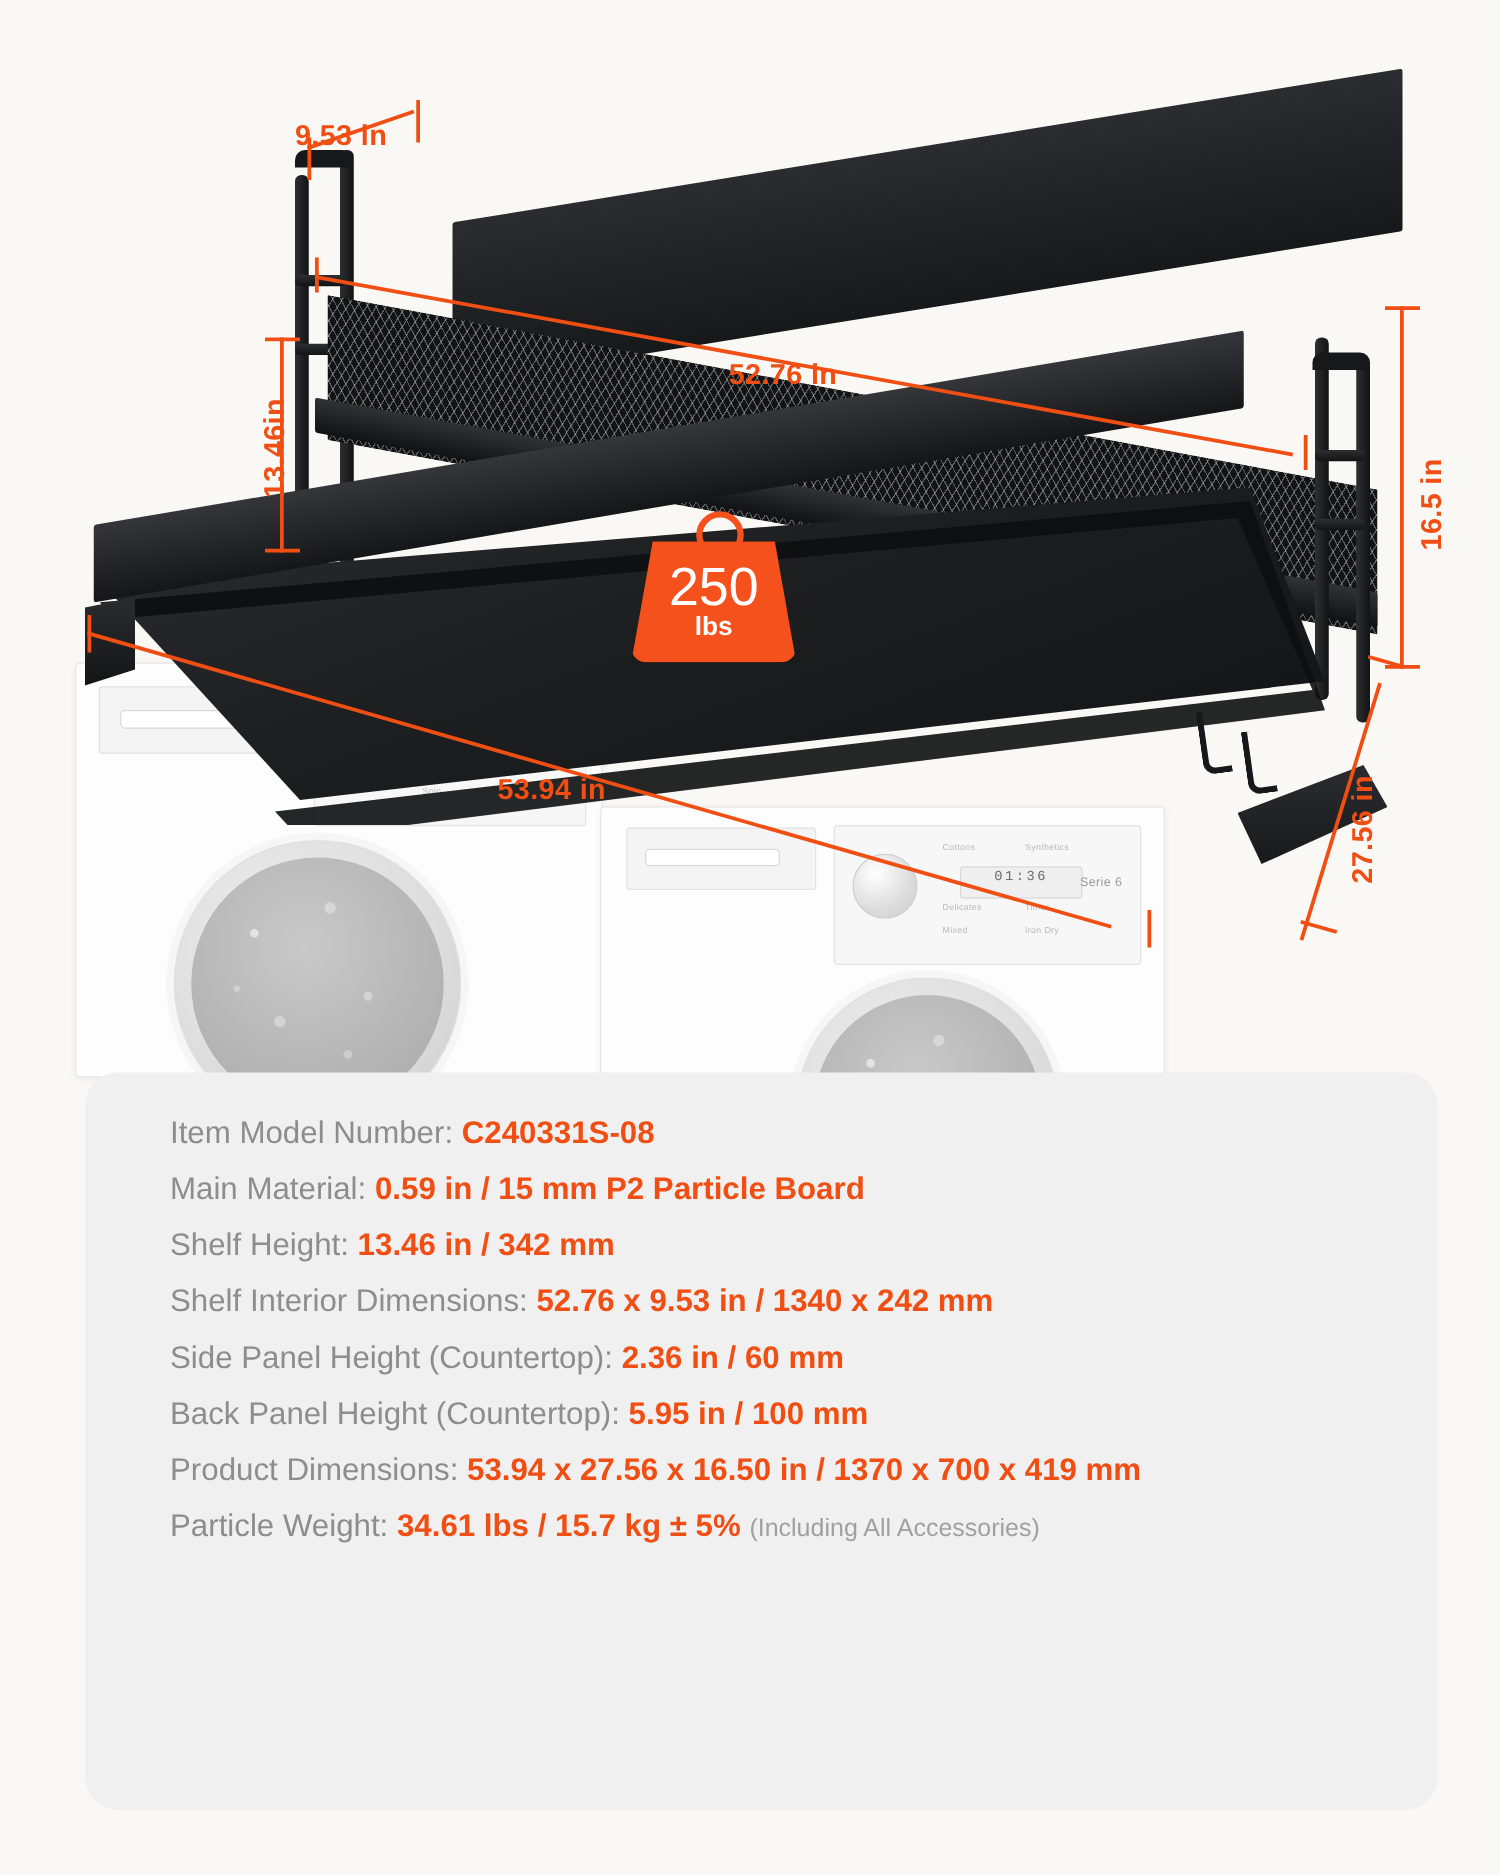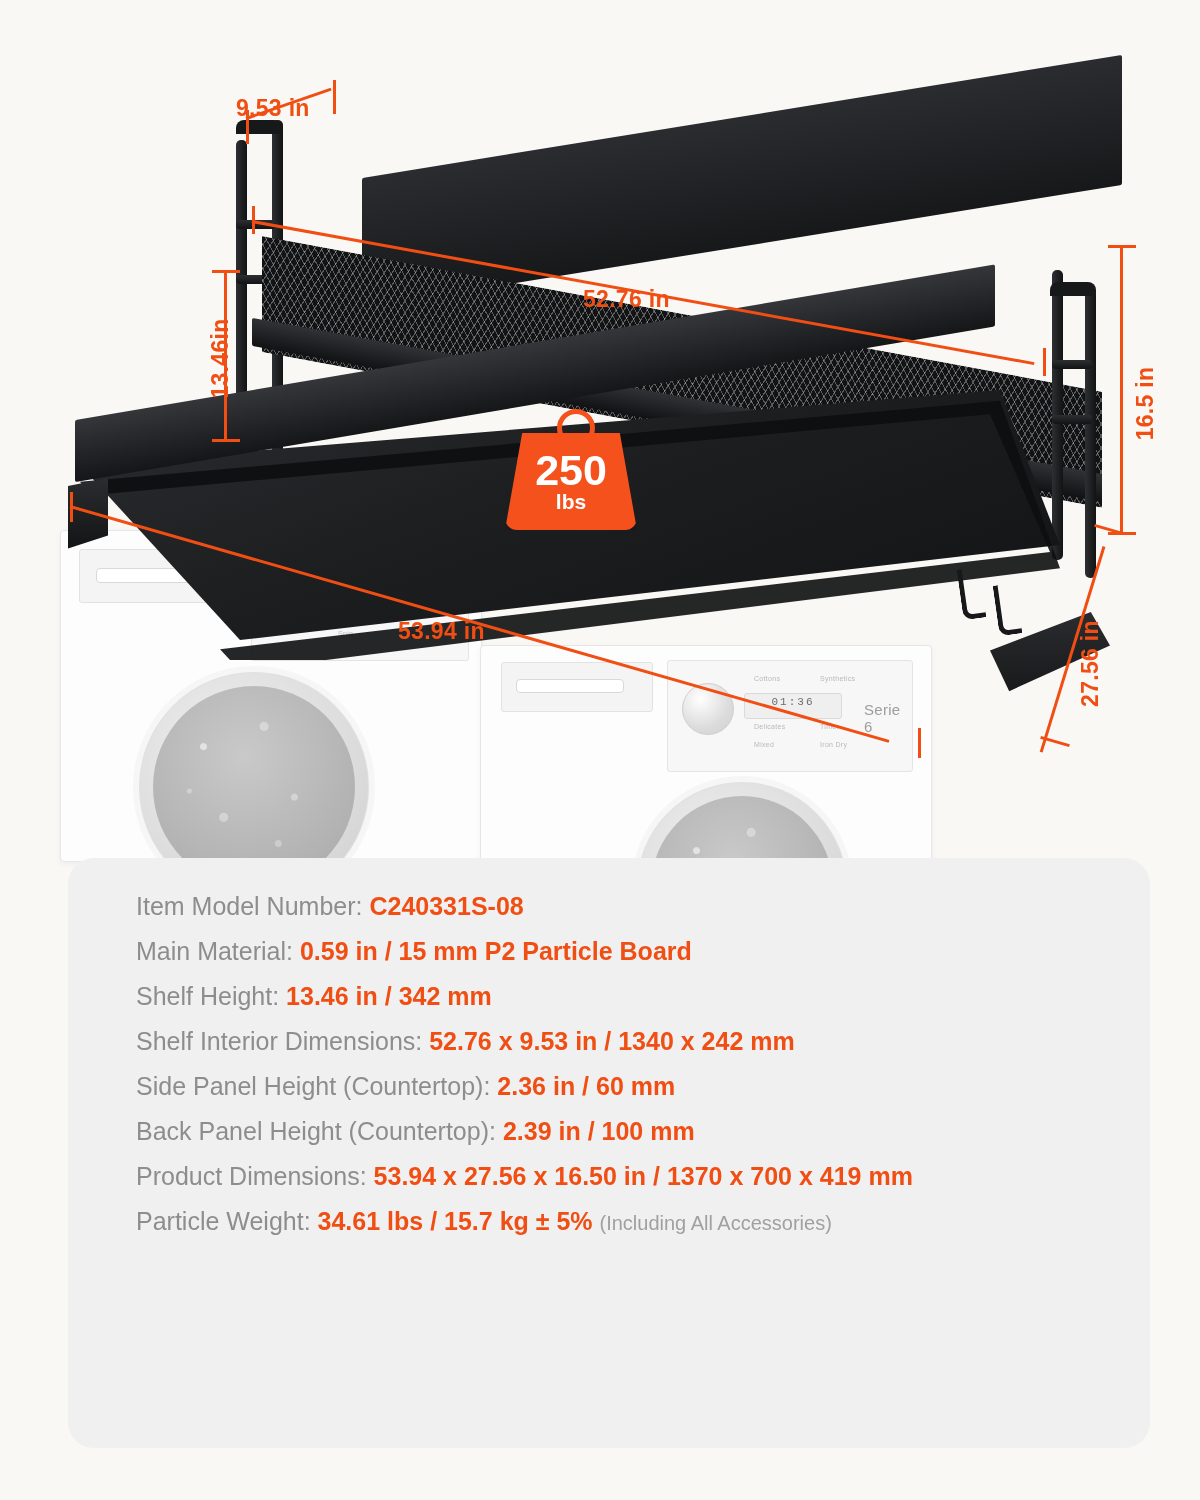"250" .badge-num { font-weight: bold -> normal }
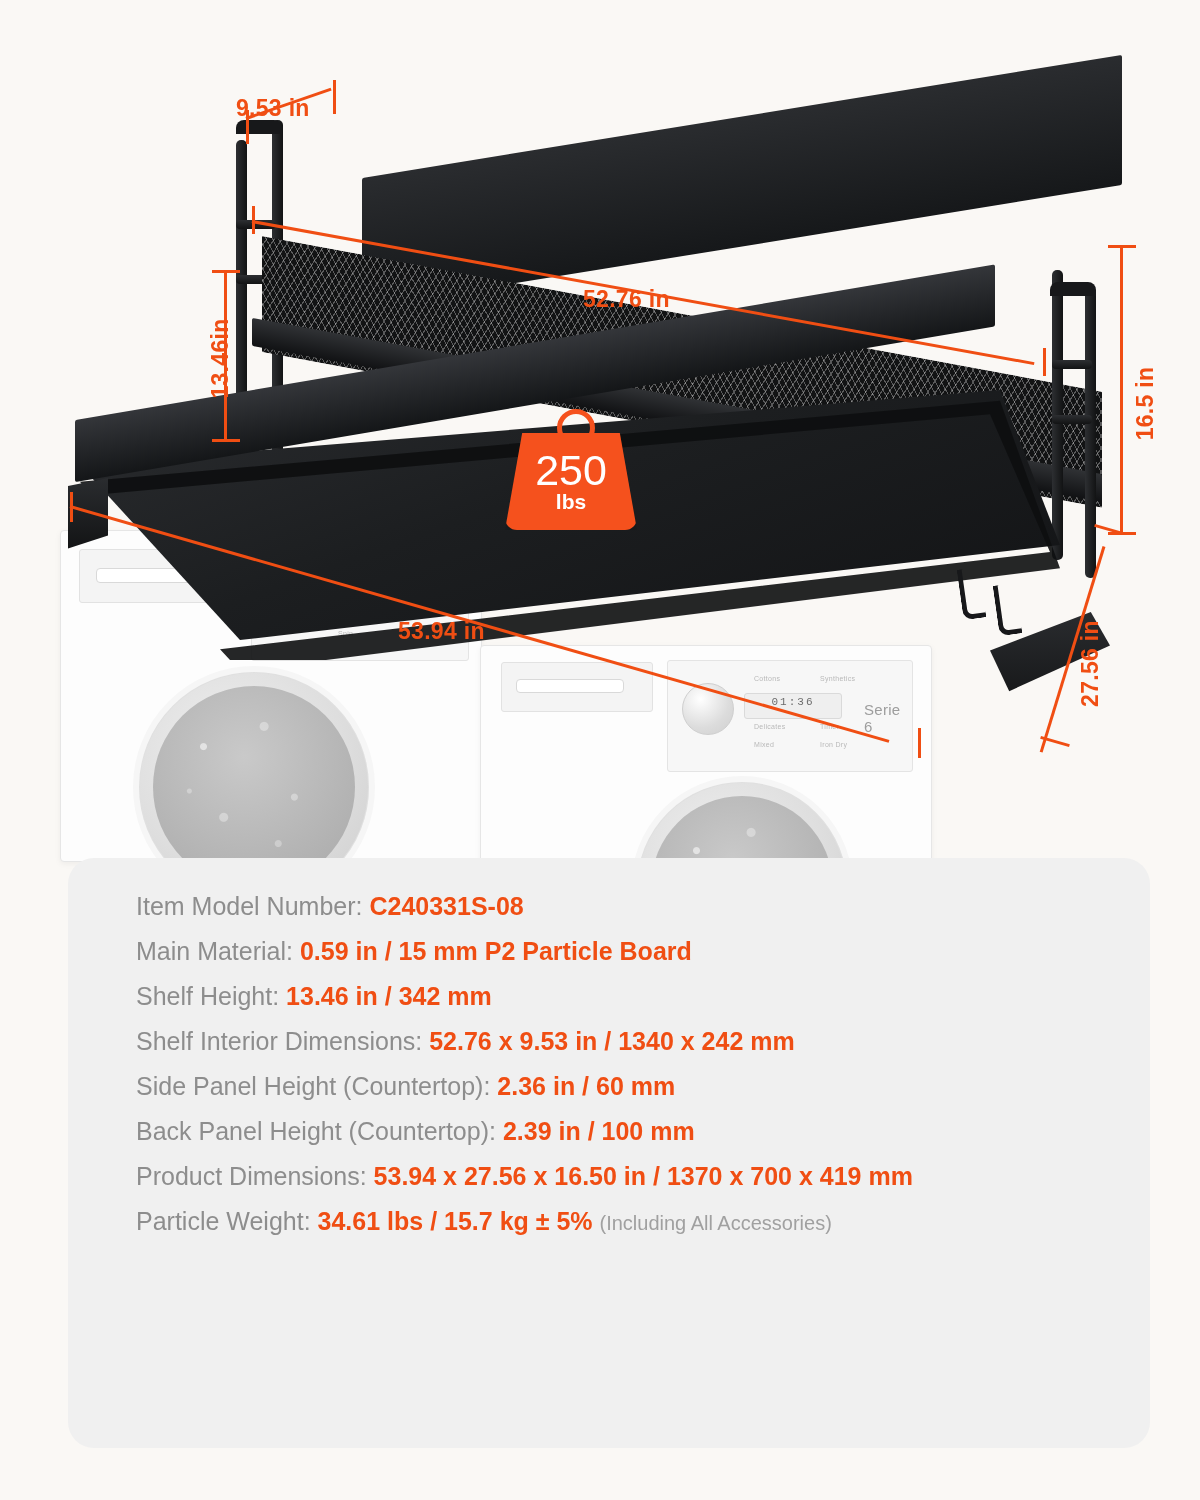"01:36" div.screen { left: 76px -> 100px }
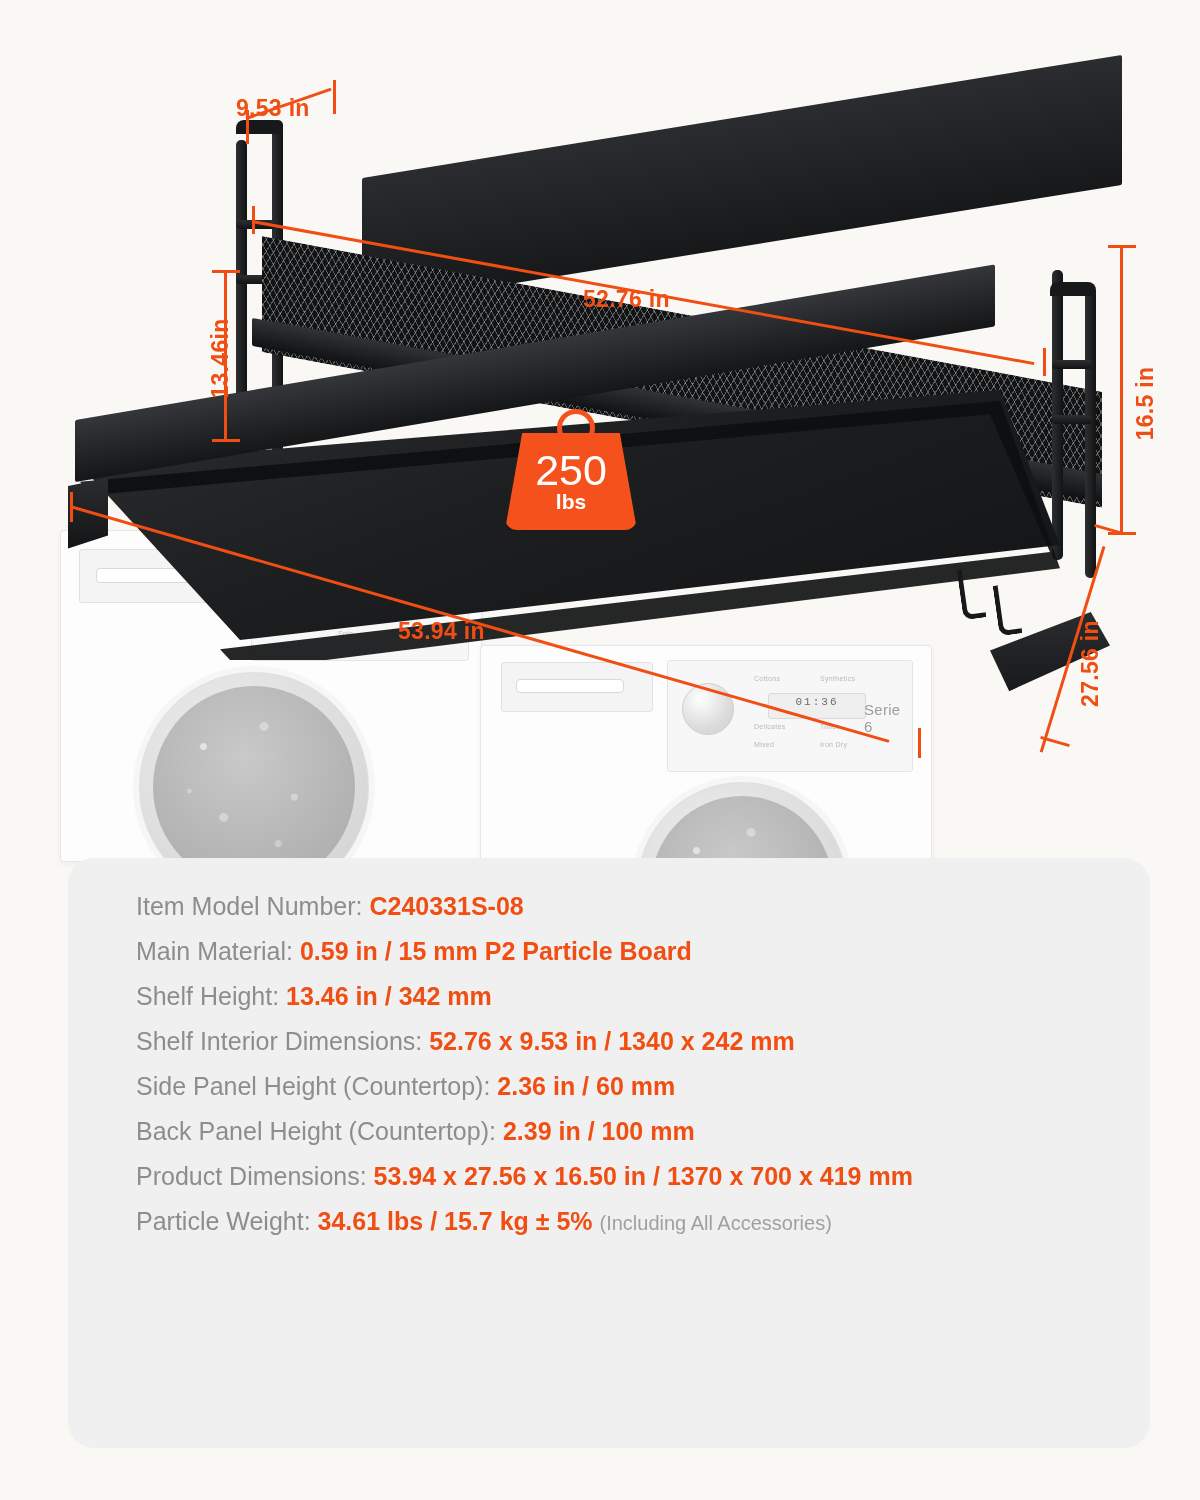"Serie 6" div.txt { font-size: 15px -> 10px }
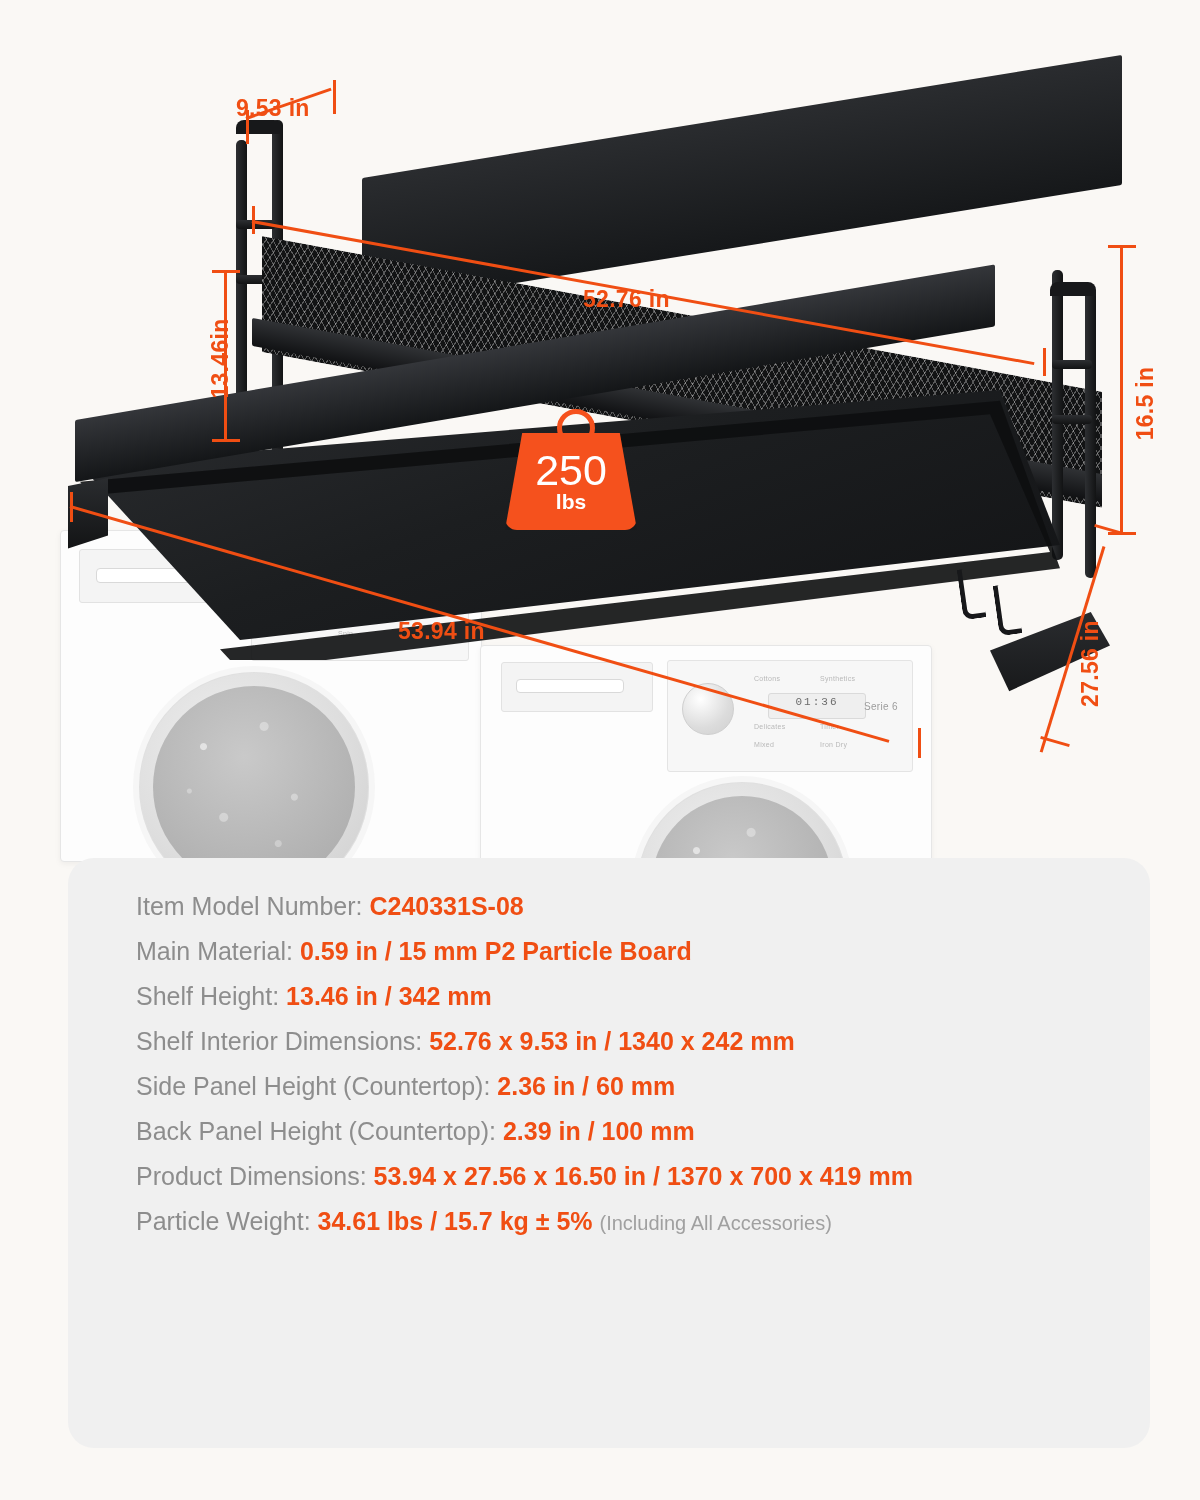"2.39 in / 100 mm" span.spec-value { text: 2.39 -> 5.95 }
